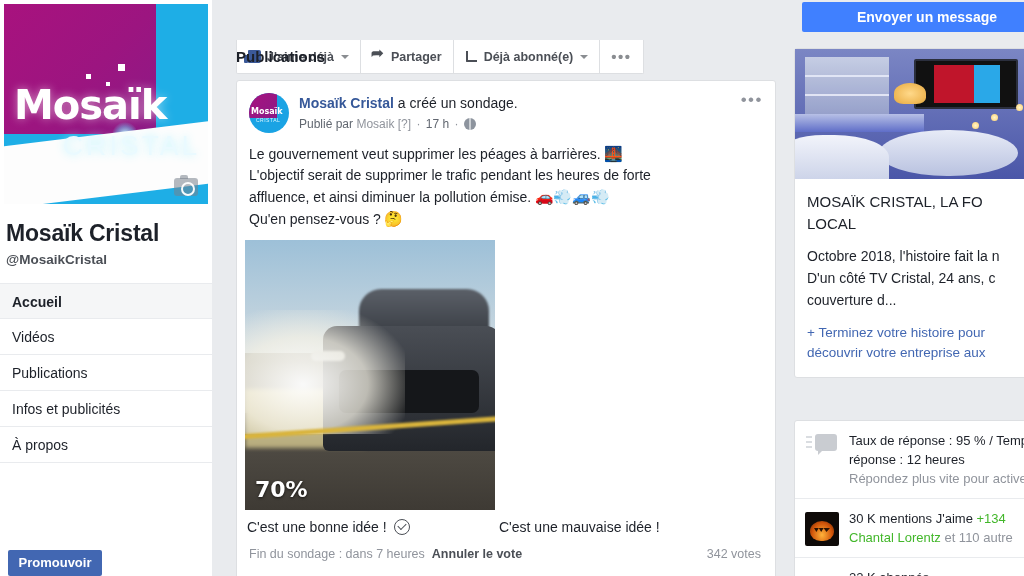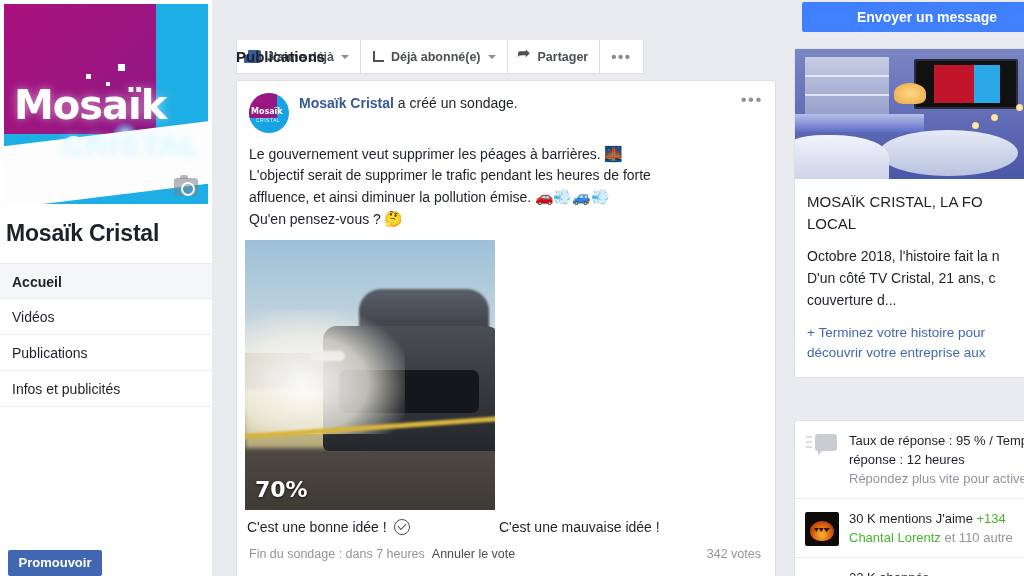"Déjà abonné(e)" div.act-btn { order: before "Partager" -> after "Partager" }
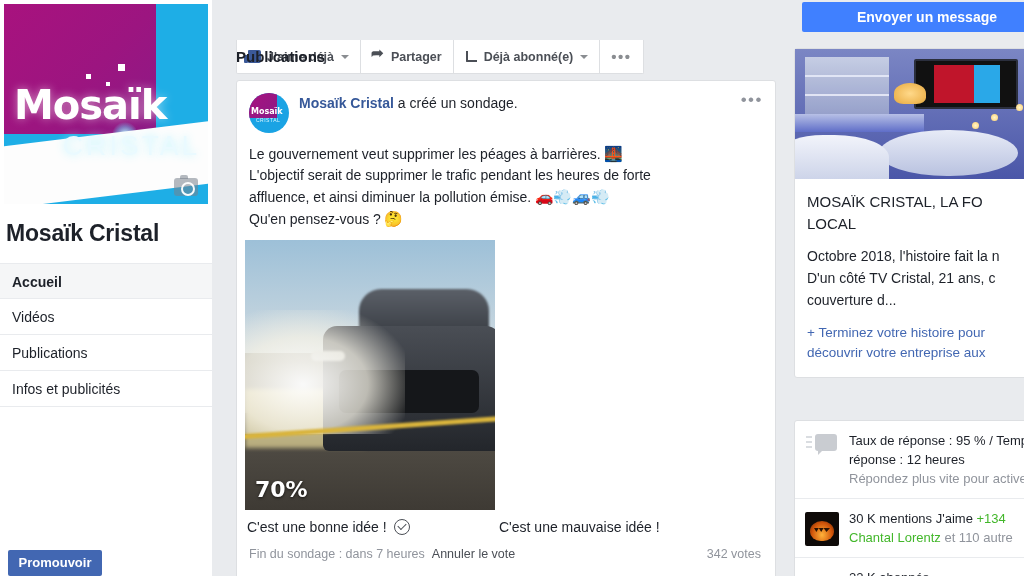"Publié par Mosaik [?] ·" div.post-line2 { html: none -> <div> <span>Publié par</span> <span>Mosaik</span> <span>[?]</span> <span>·</span> <span>17 h</span> <span>·</span> <span></span> </div> }
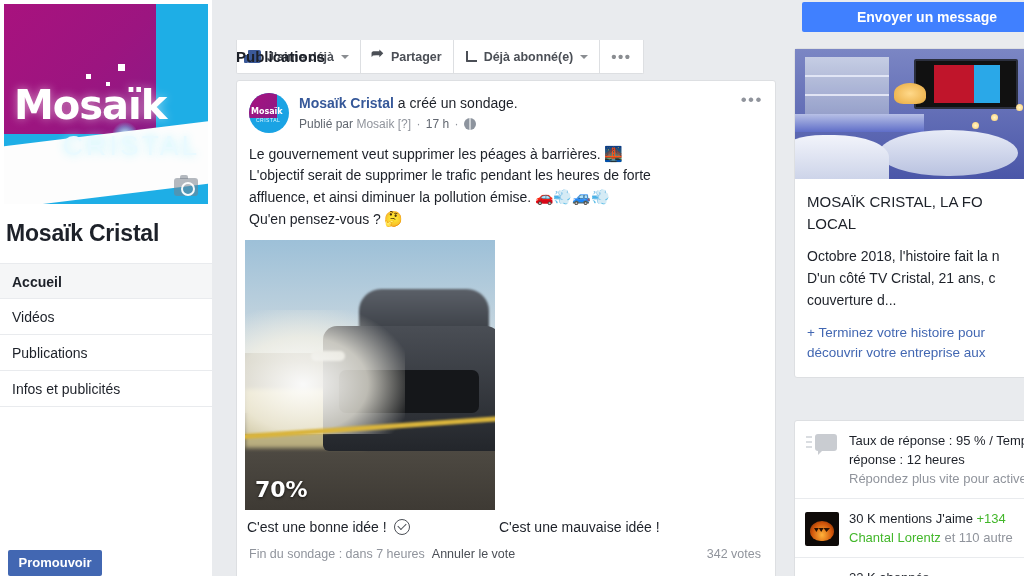"@MosaikCristal" div.page-handle { html: none -> <div>@MosaikCristal</div> }
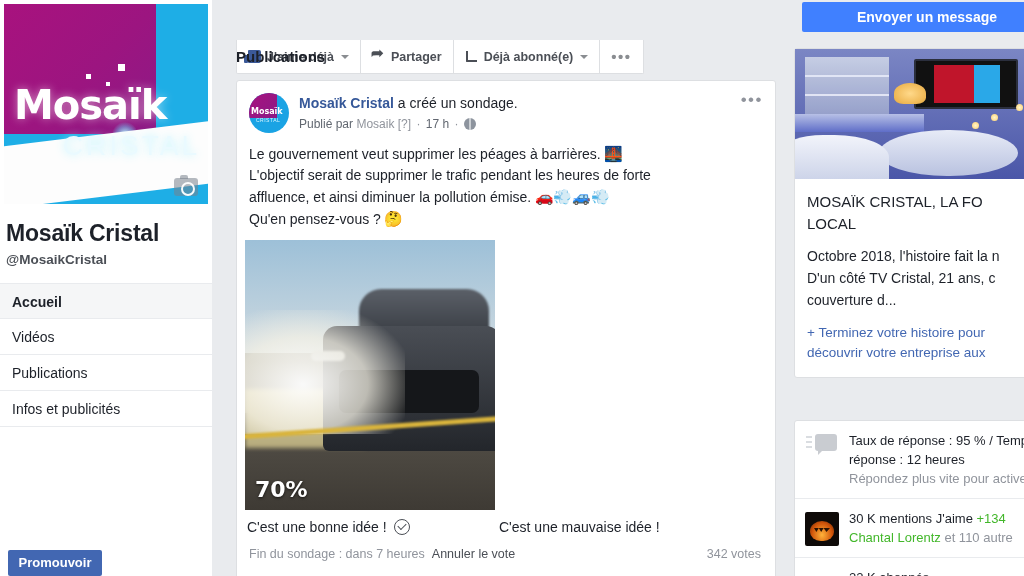"D'un côté TV Cristal, 21" span { text: 21 -> 24 }
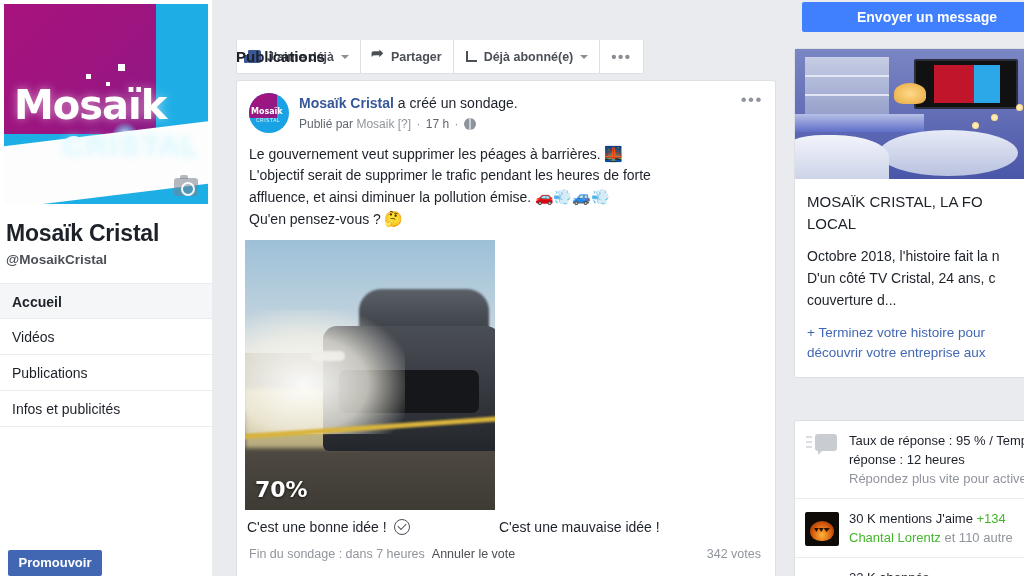"À propos" div.nav-item { html: none -> <div>À propos</div> }
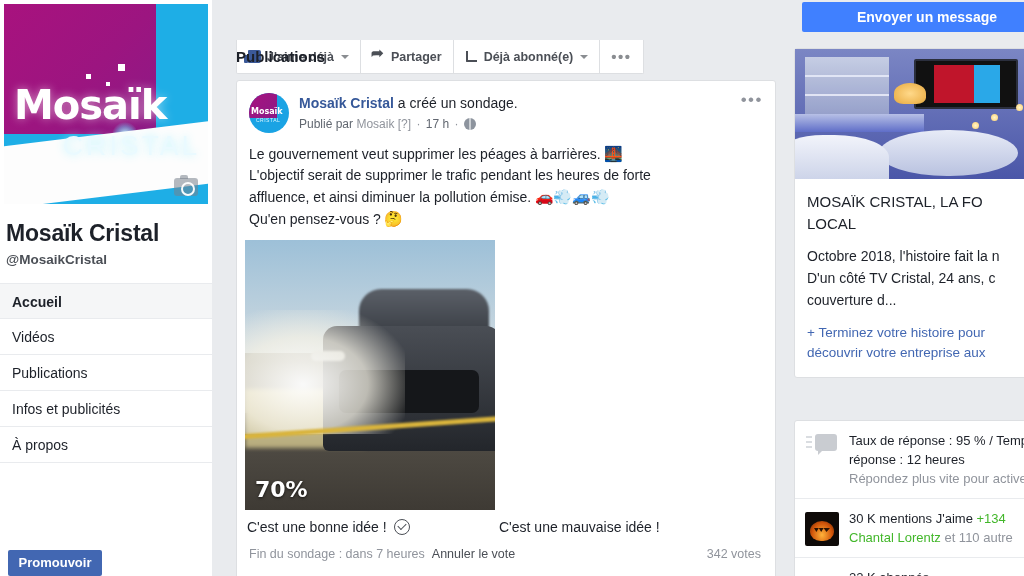"Annuler le vote" .poll-footer .cancel { font-weight: normal -> bold }
